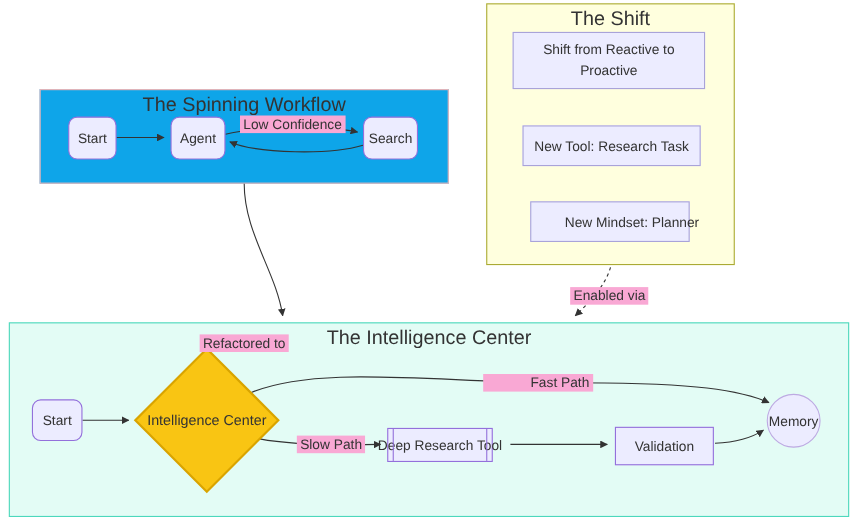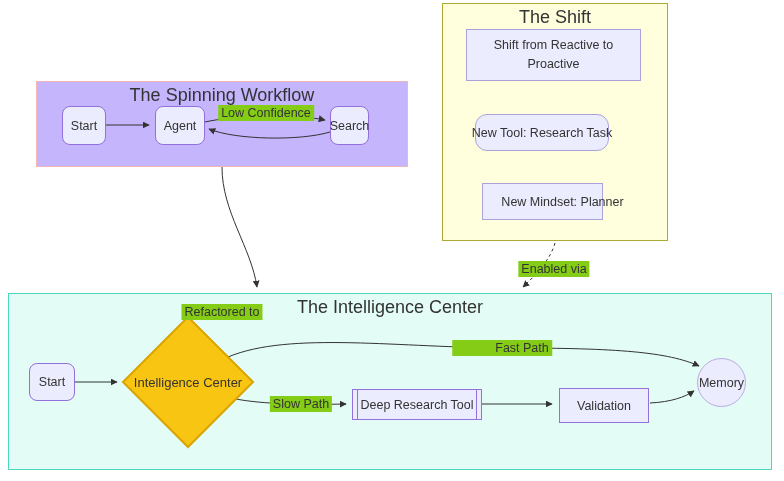"The Spinning Workflow" .sg-spinning { background: #c4b5fd -> #0ea5e9 }
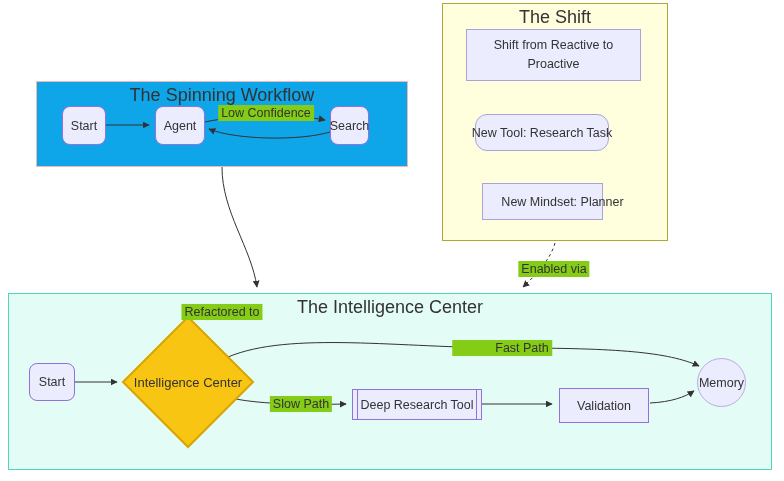"Low Confidence" .edgelabel { background: #84cc16 -> #f9a8d4 }
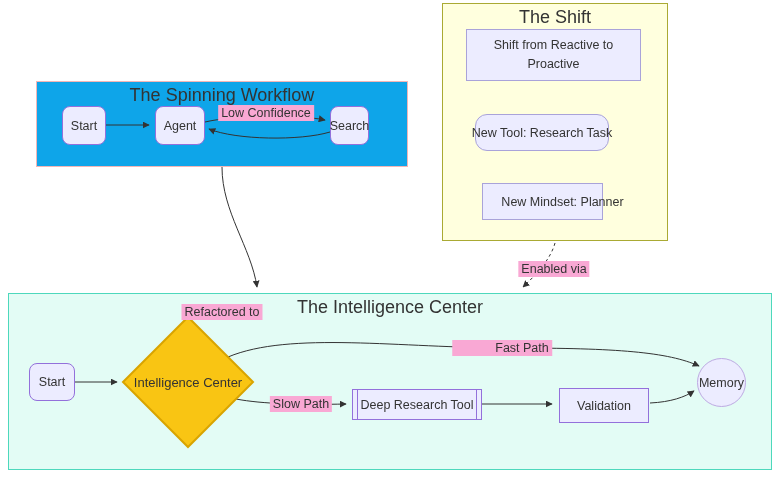"Search" .n-search { width: 39px -> 50px }
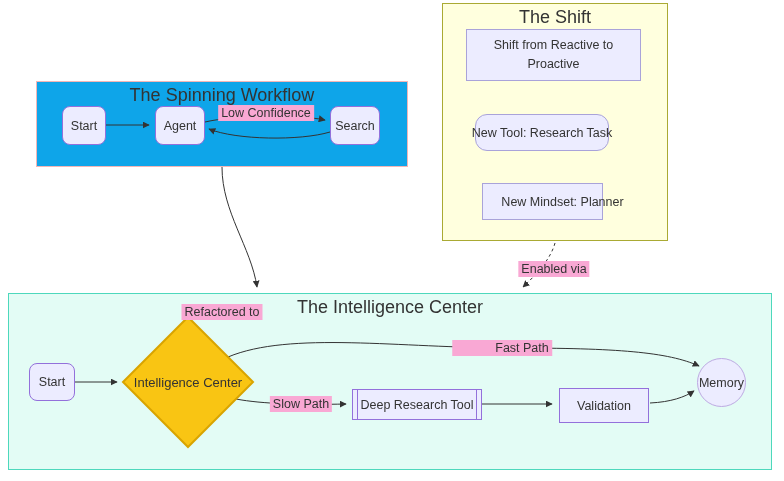"New Tool: Research Task" .n-shift2 { border-radius: 12px -> none; width: 134px -> 162px }
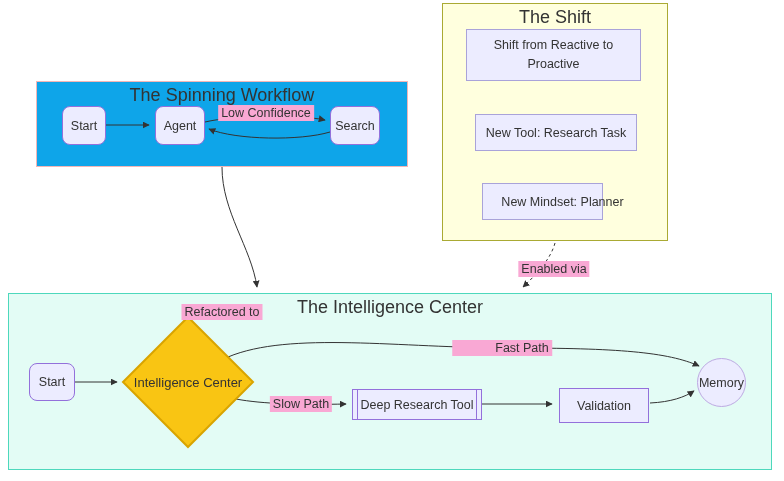"New Mindset: Planner" .n-shift3 { width: 121px -> 145px }
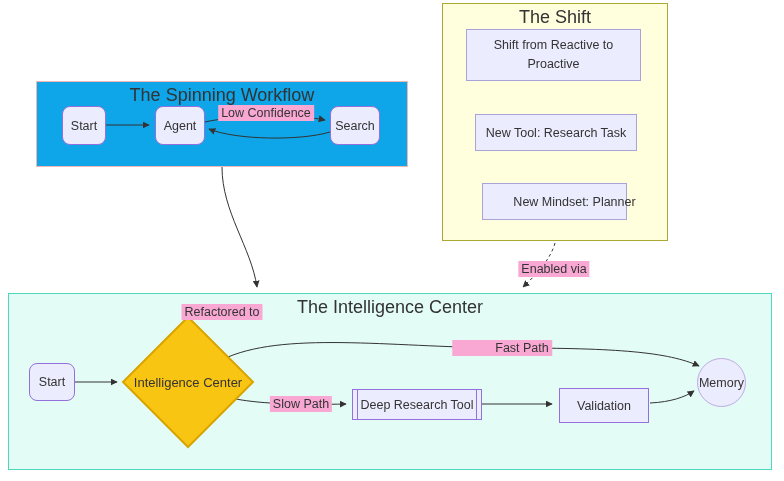"Fast Path" .l-fast { left: 502px -> 489px }
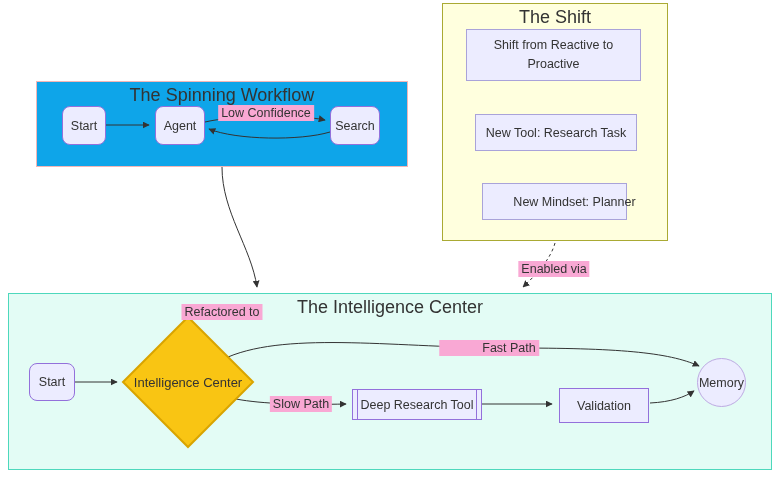"Deep Research Tool" .n-deep { width: 130px -> 96px }
